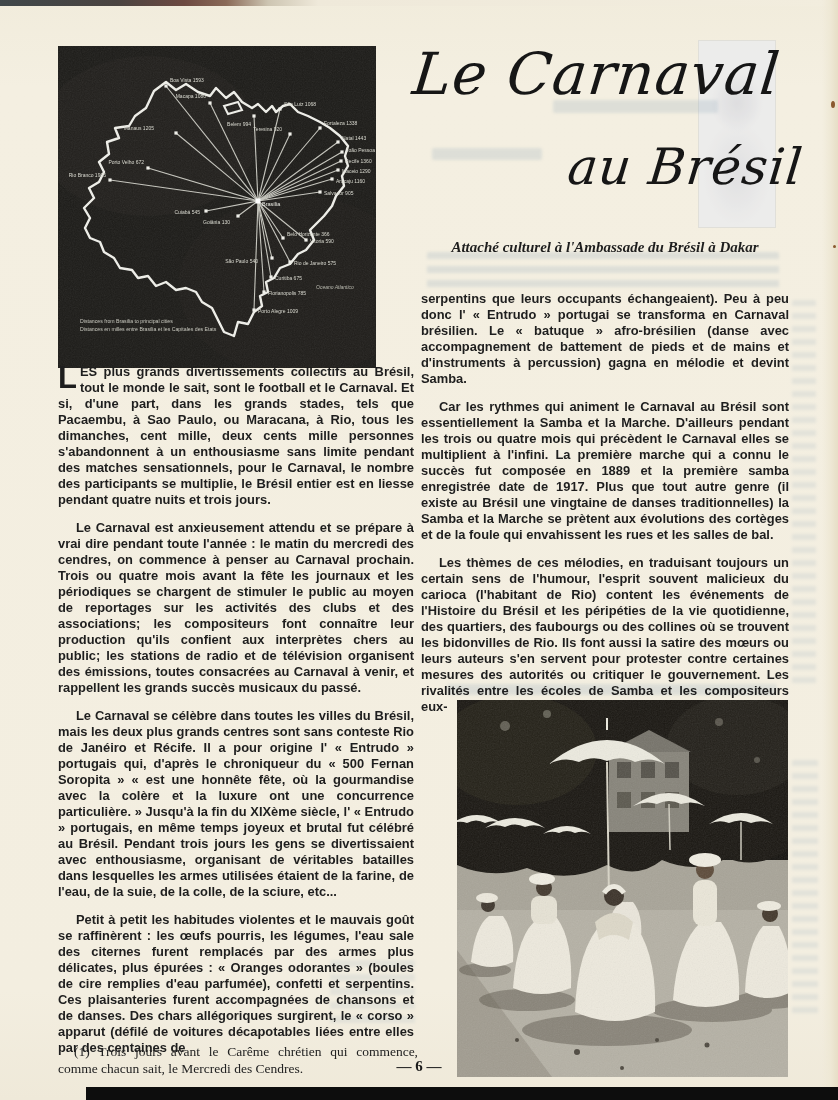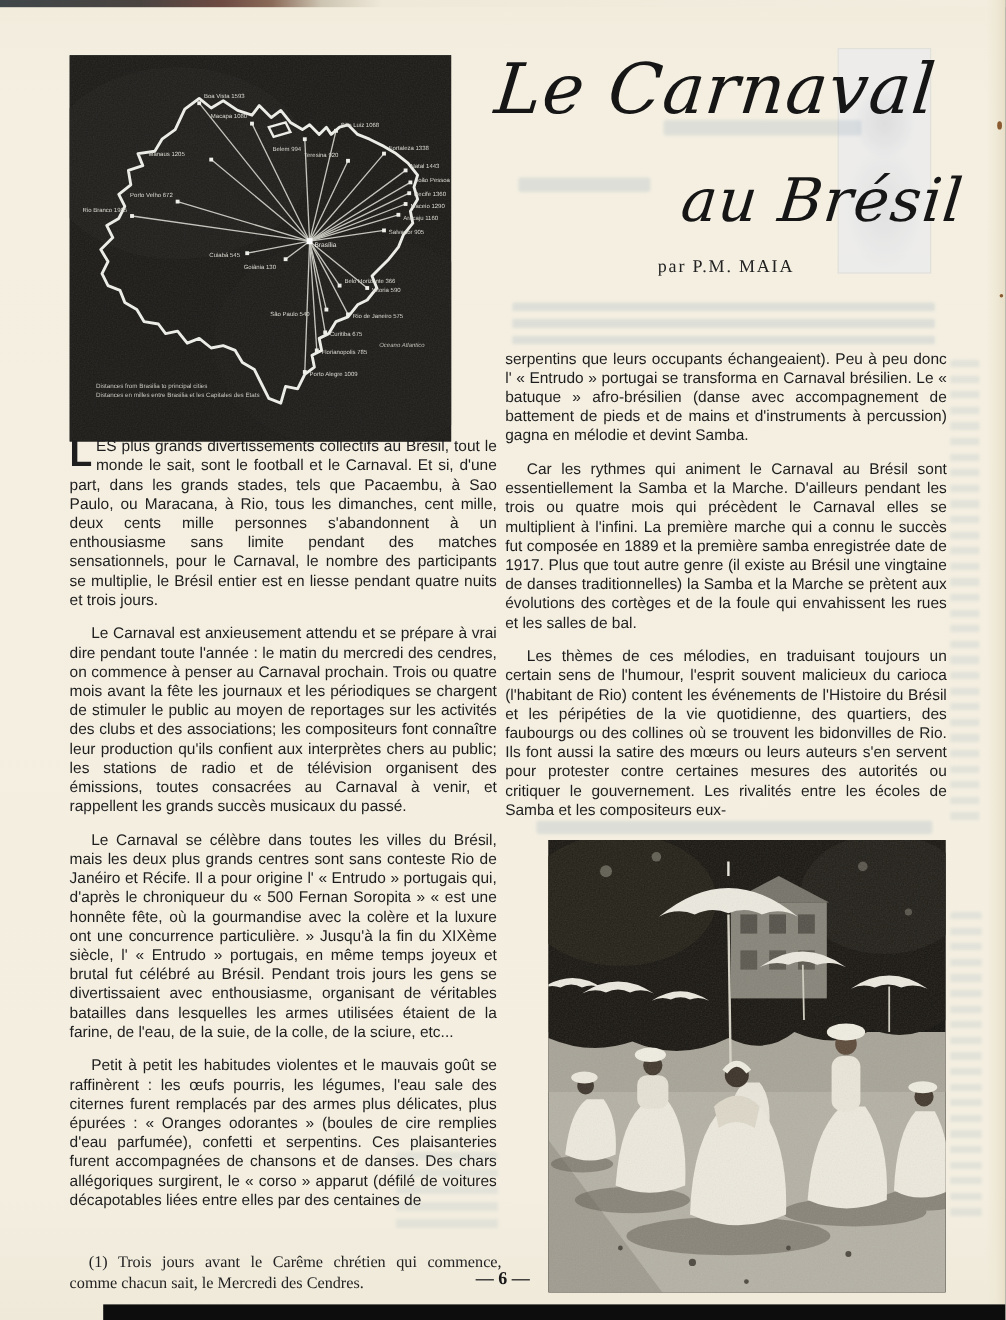"par P.M. MAIA" div.byline { html: <div>par P.M. MAIA</div> -> none }
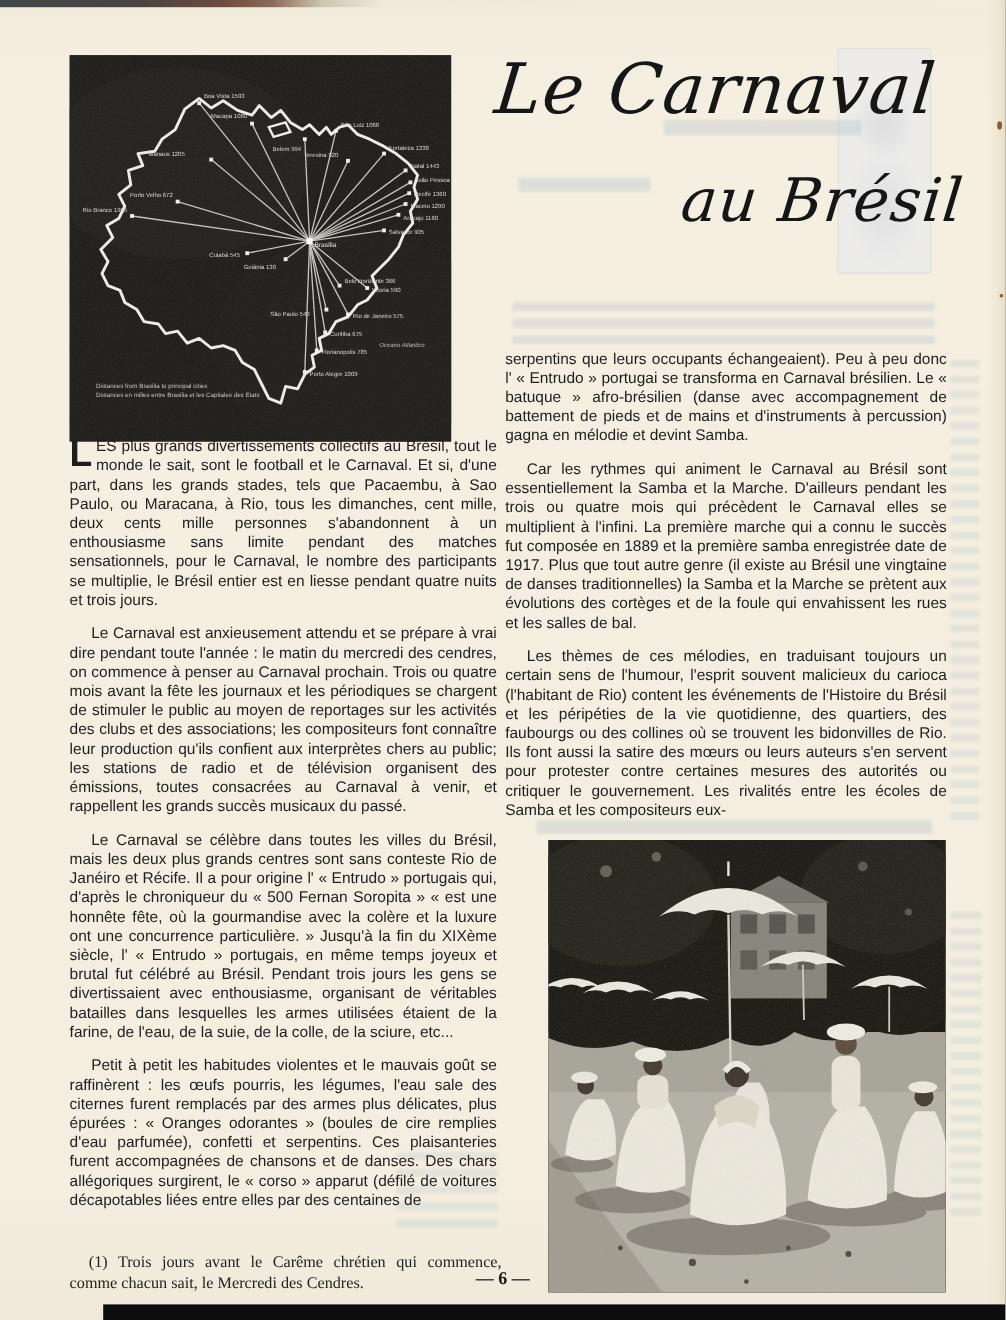"Attaché culturel à l'Ambassade du" div.affiliation { html: none -> <div>Attaché culturel à l'Ambassade du Brésil à Dakar</div> }
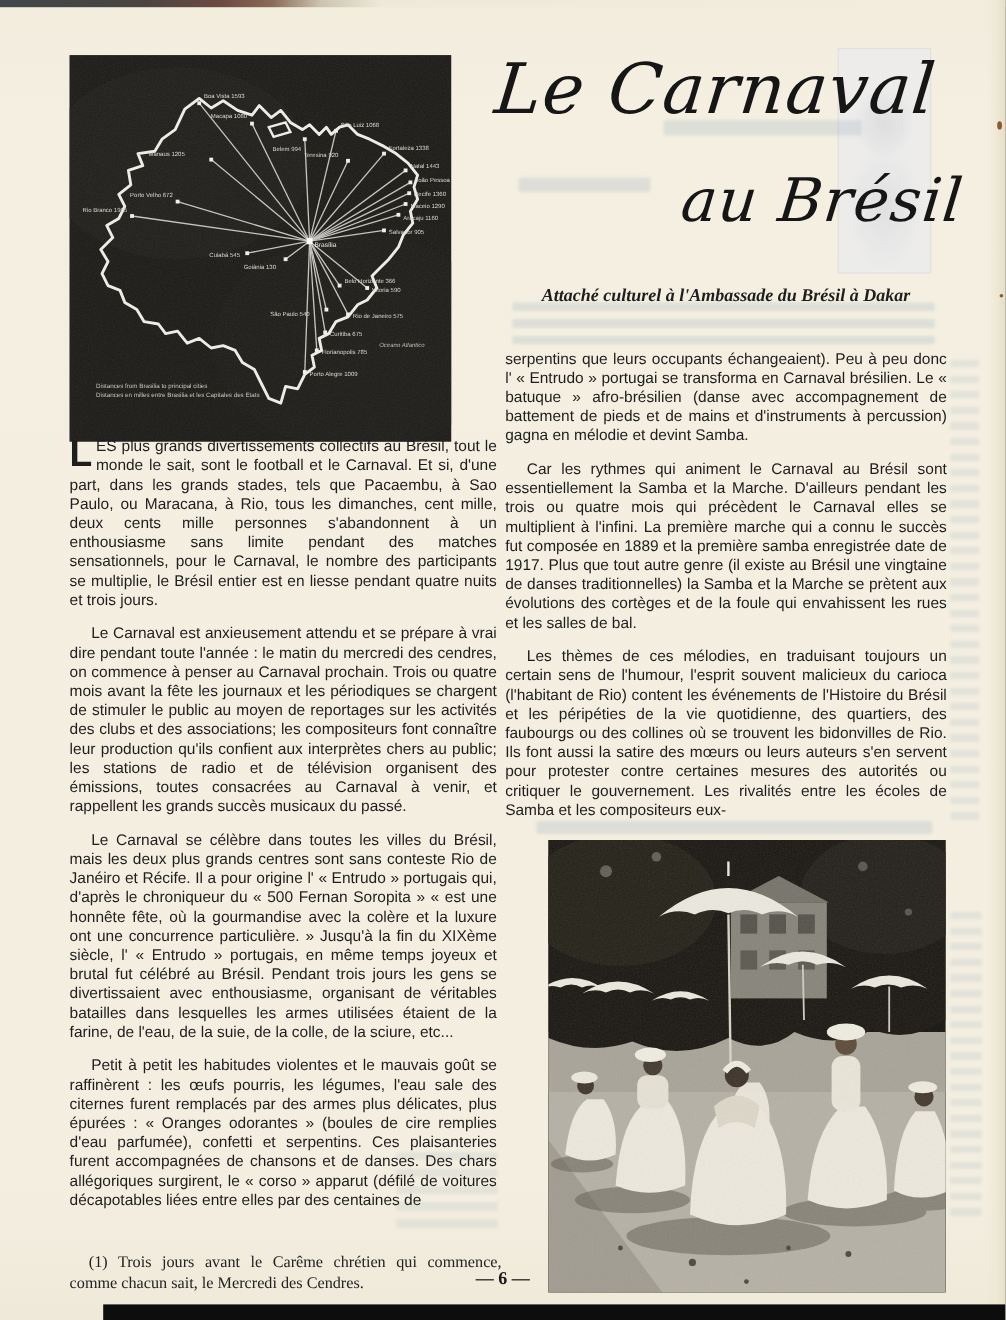"serpentins que leurs occupants" .col { font-weight: 400 -> 700 }
